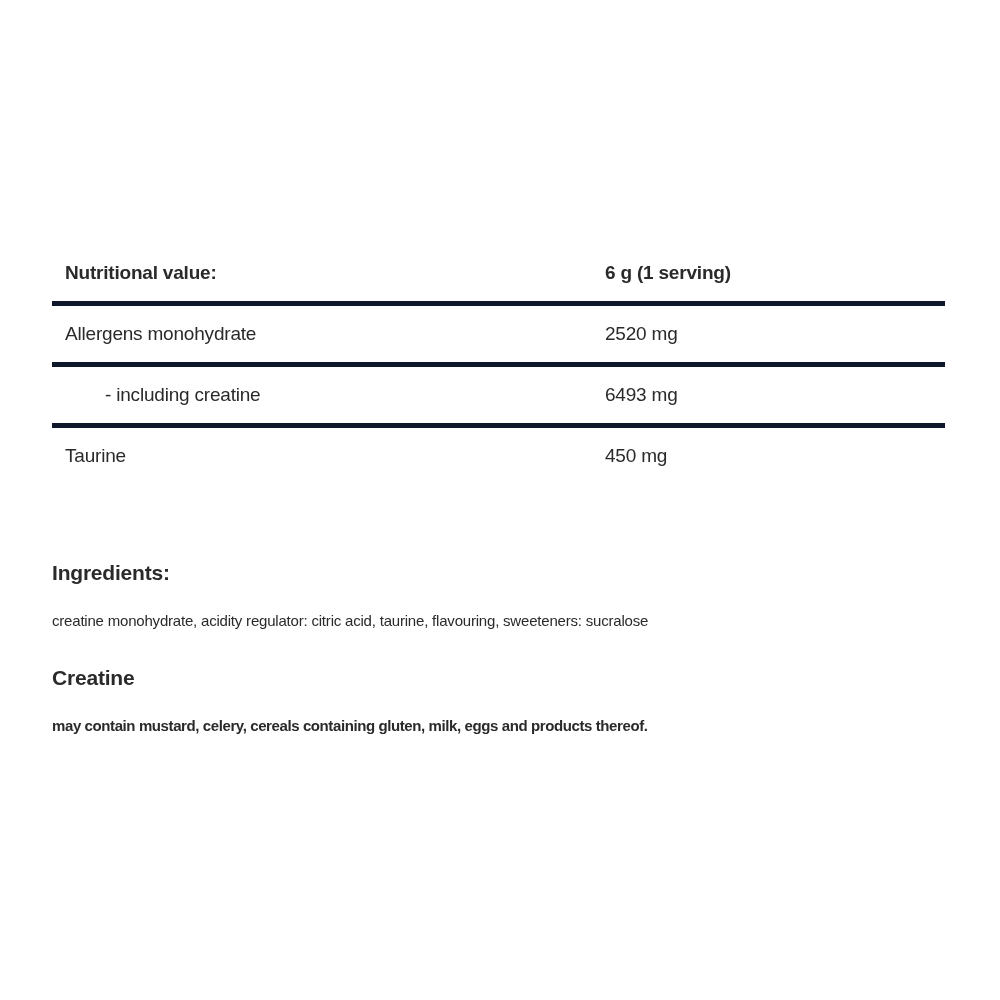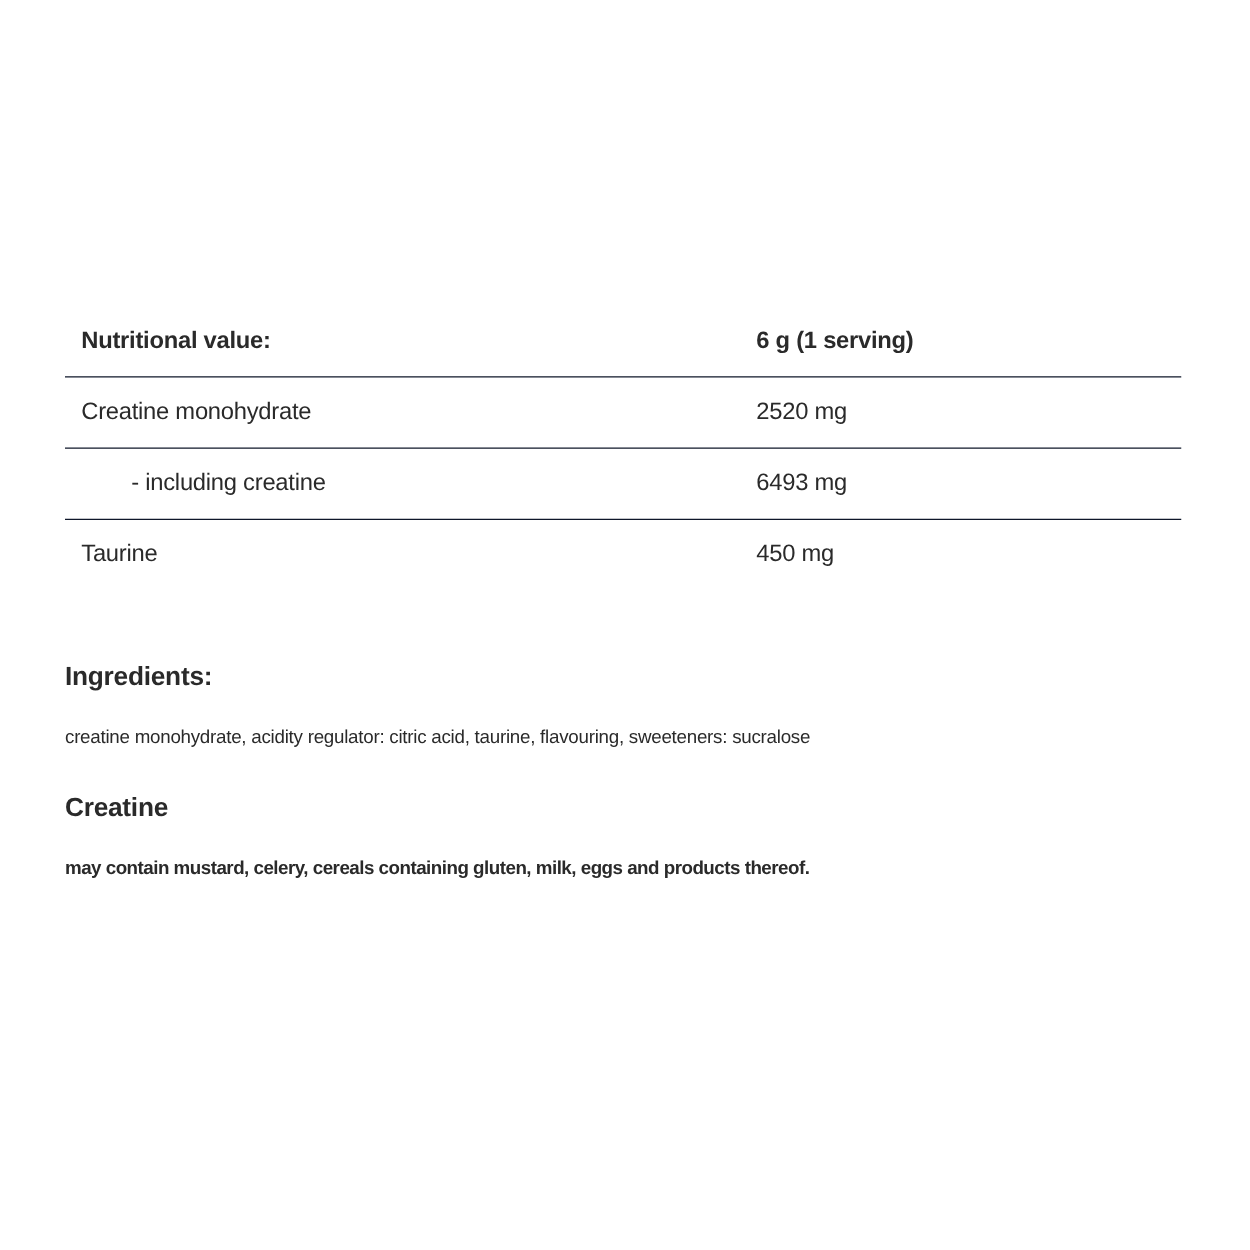"Nutritional value:" .ntable .row.bordered { border-bottom: 1px solid #0f172a -> 5px solid #0f172a }
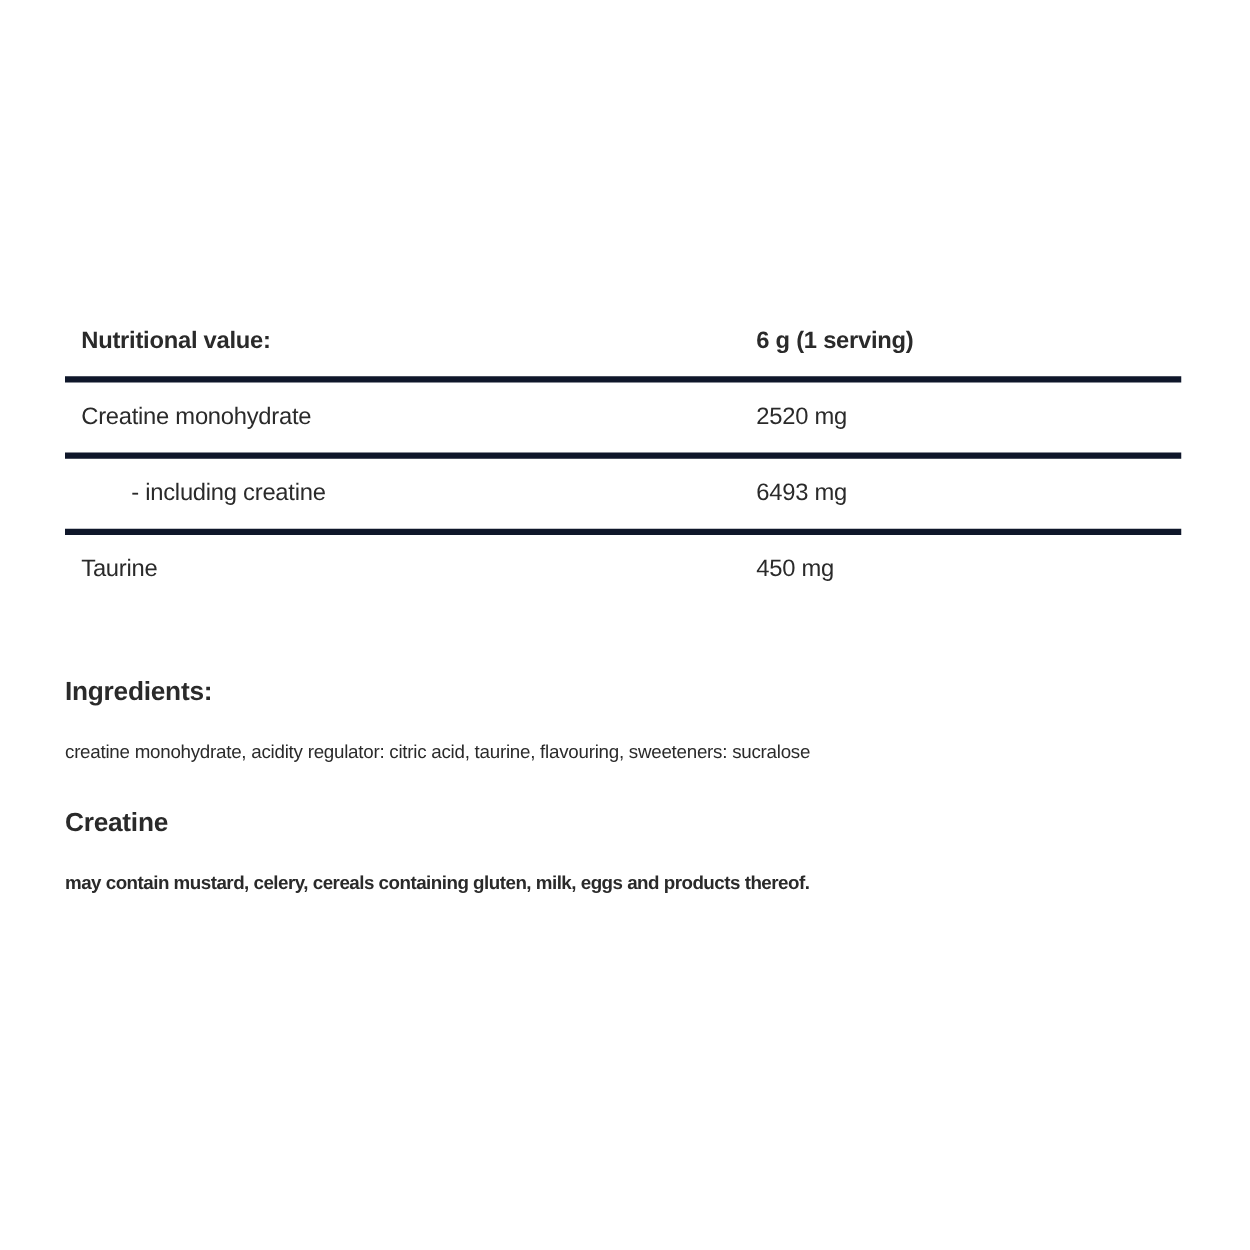"Creatine monohydrate" div.cell-label { text: Creatine -> Allergens }
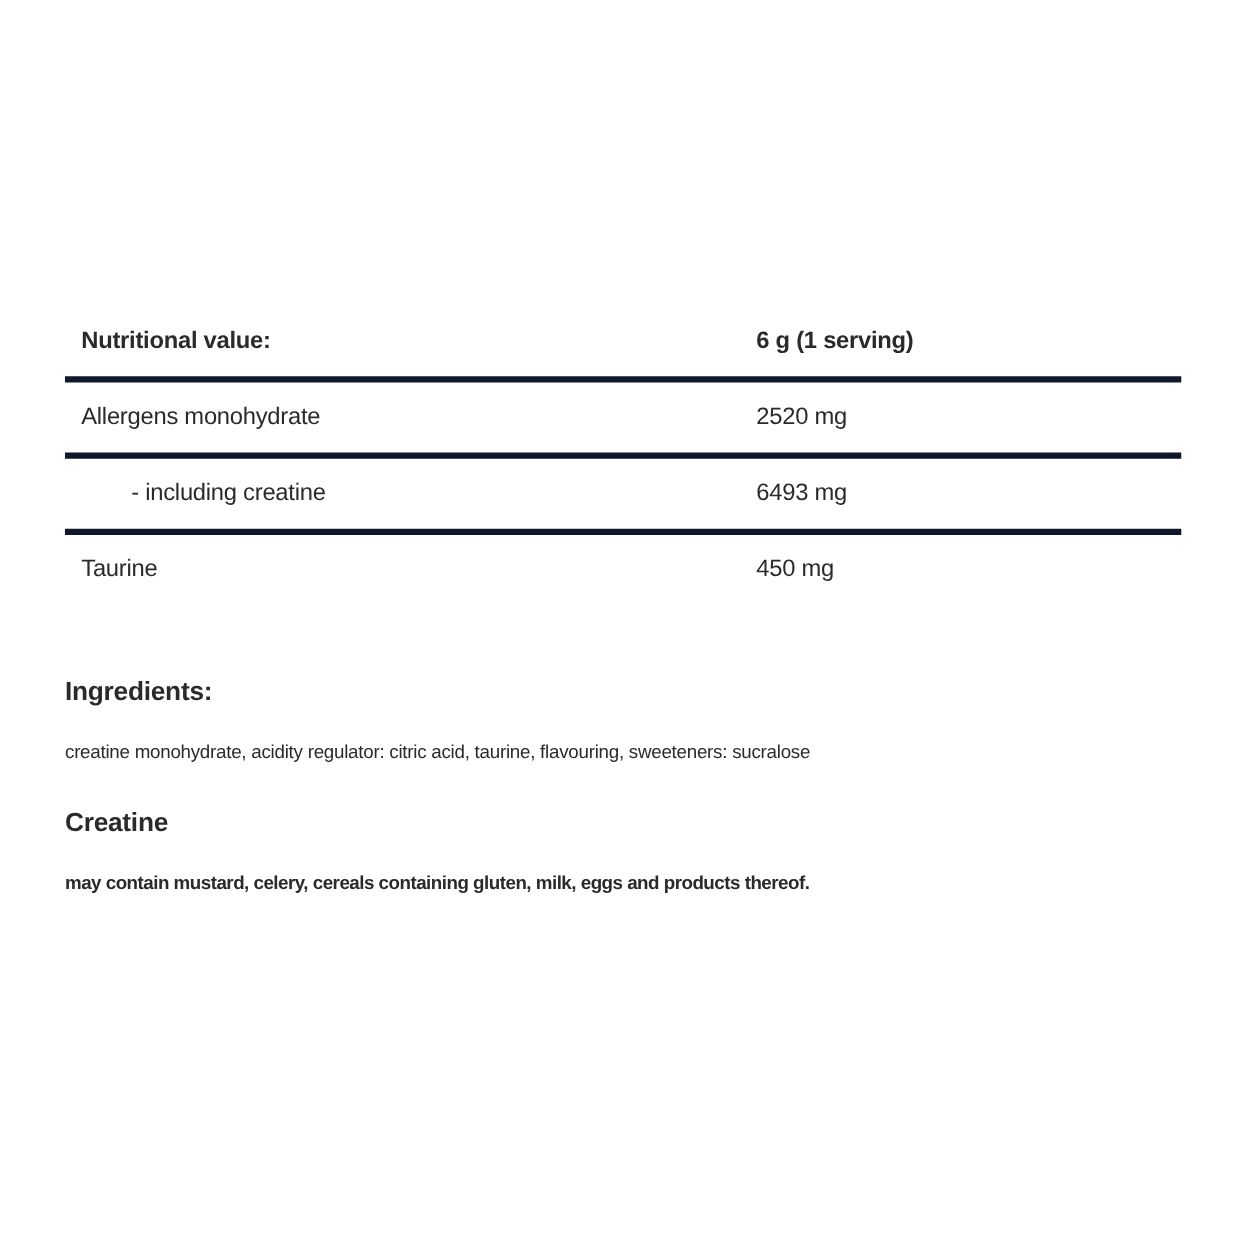"Ingredients:" .ingredients-heading { margin-top: 56px -> 75px }
